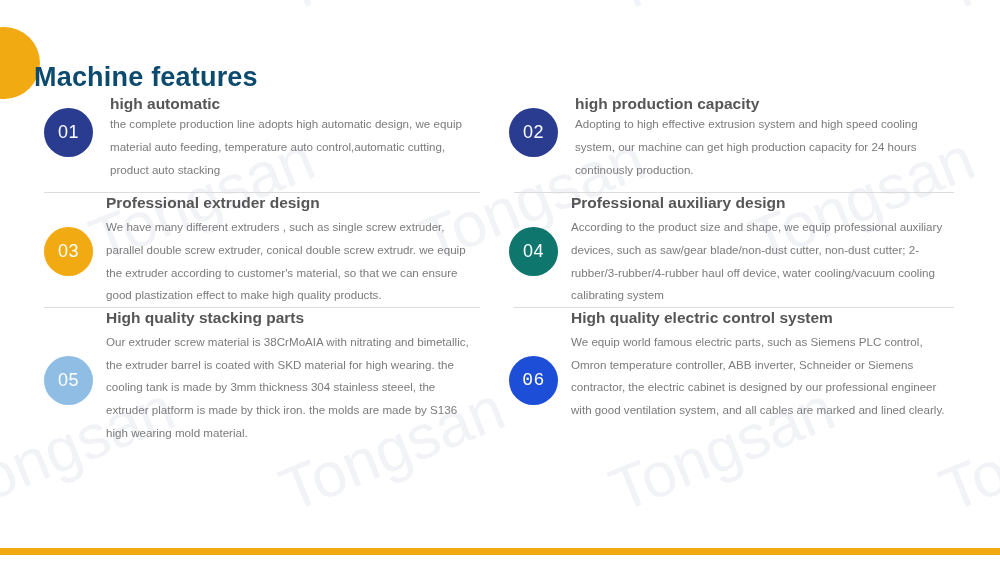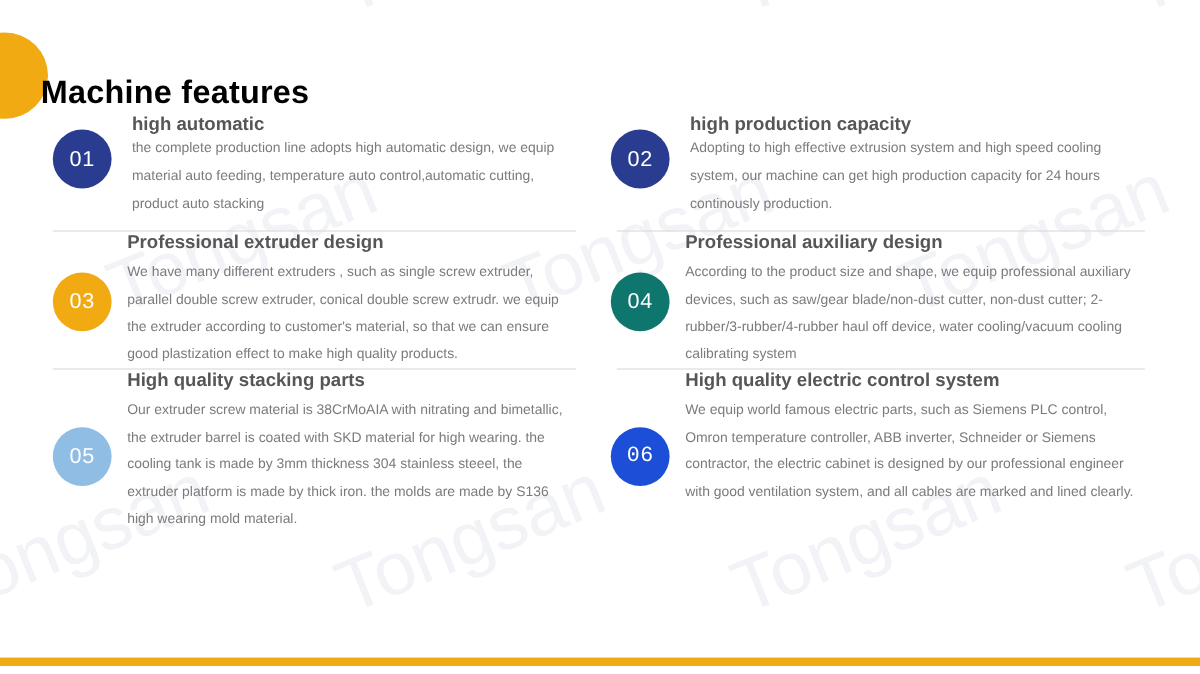"Machine features" h1 { color: #000000 -> #0c4a6e }
